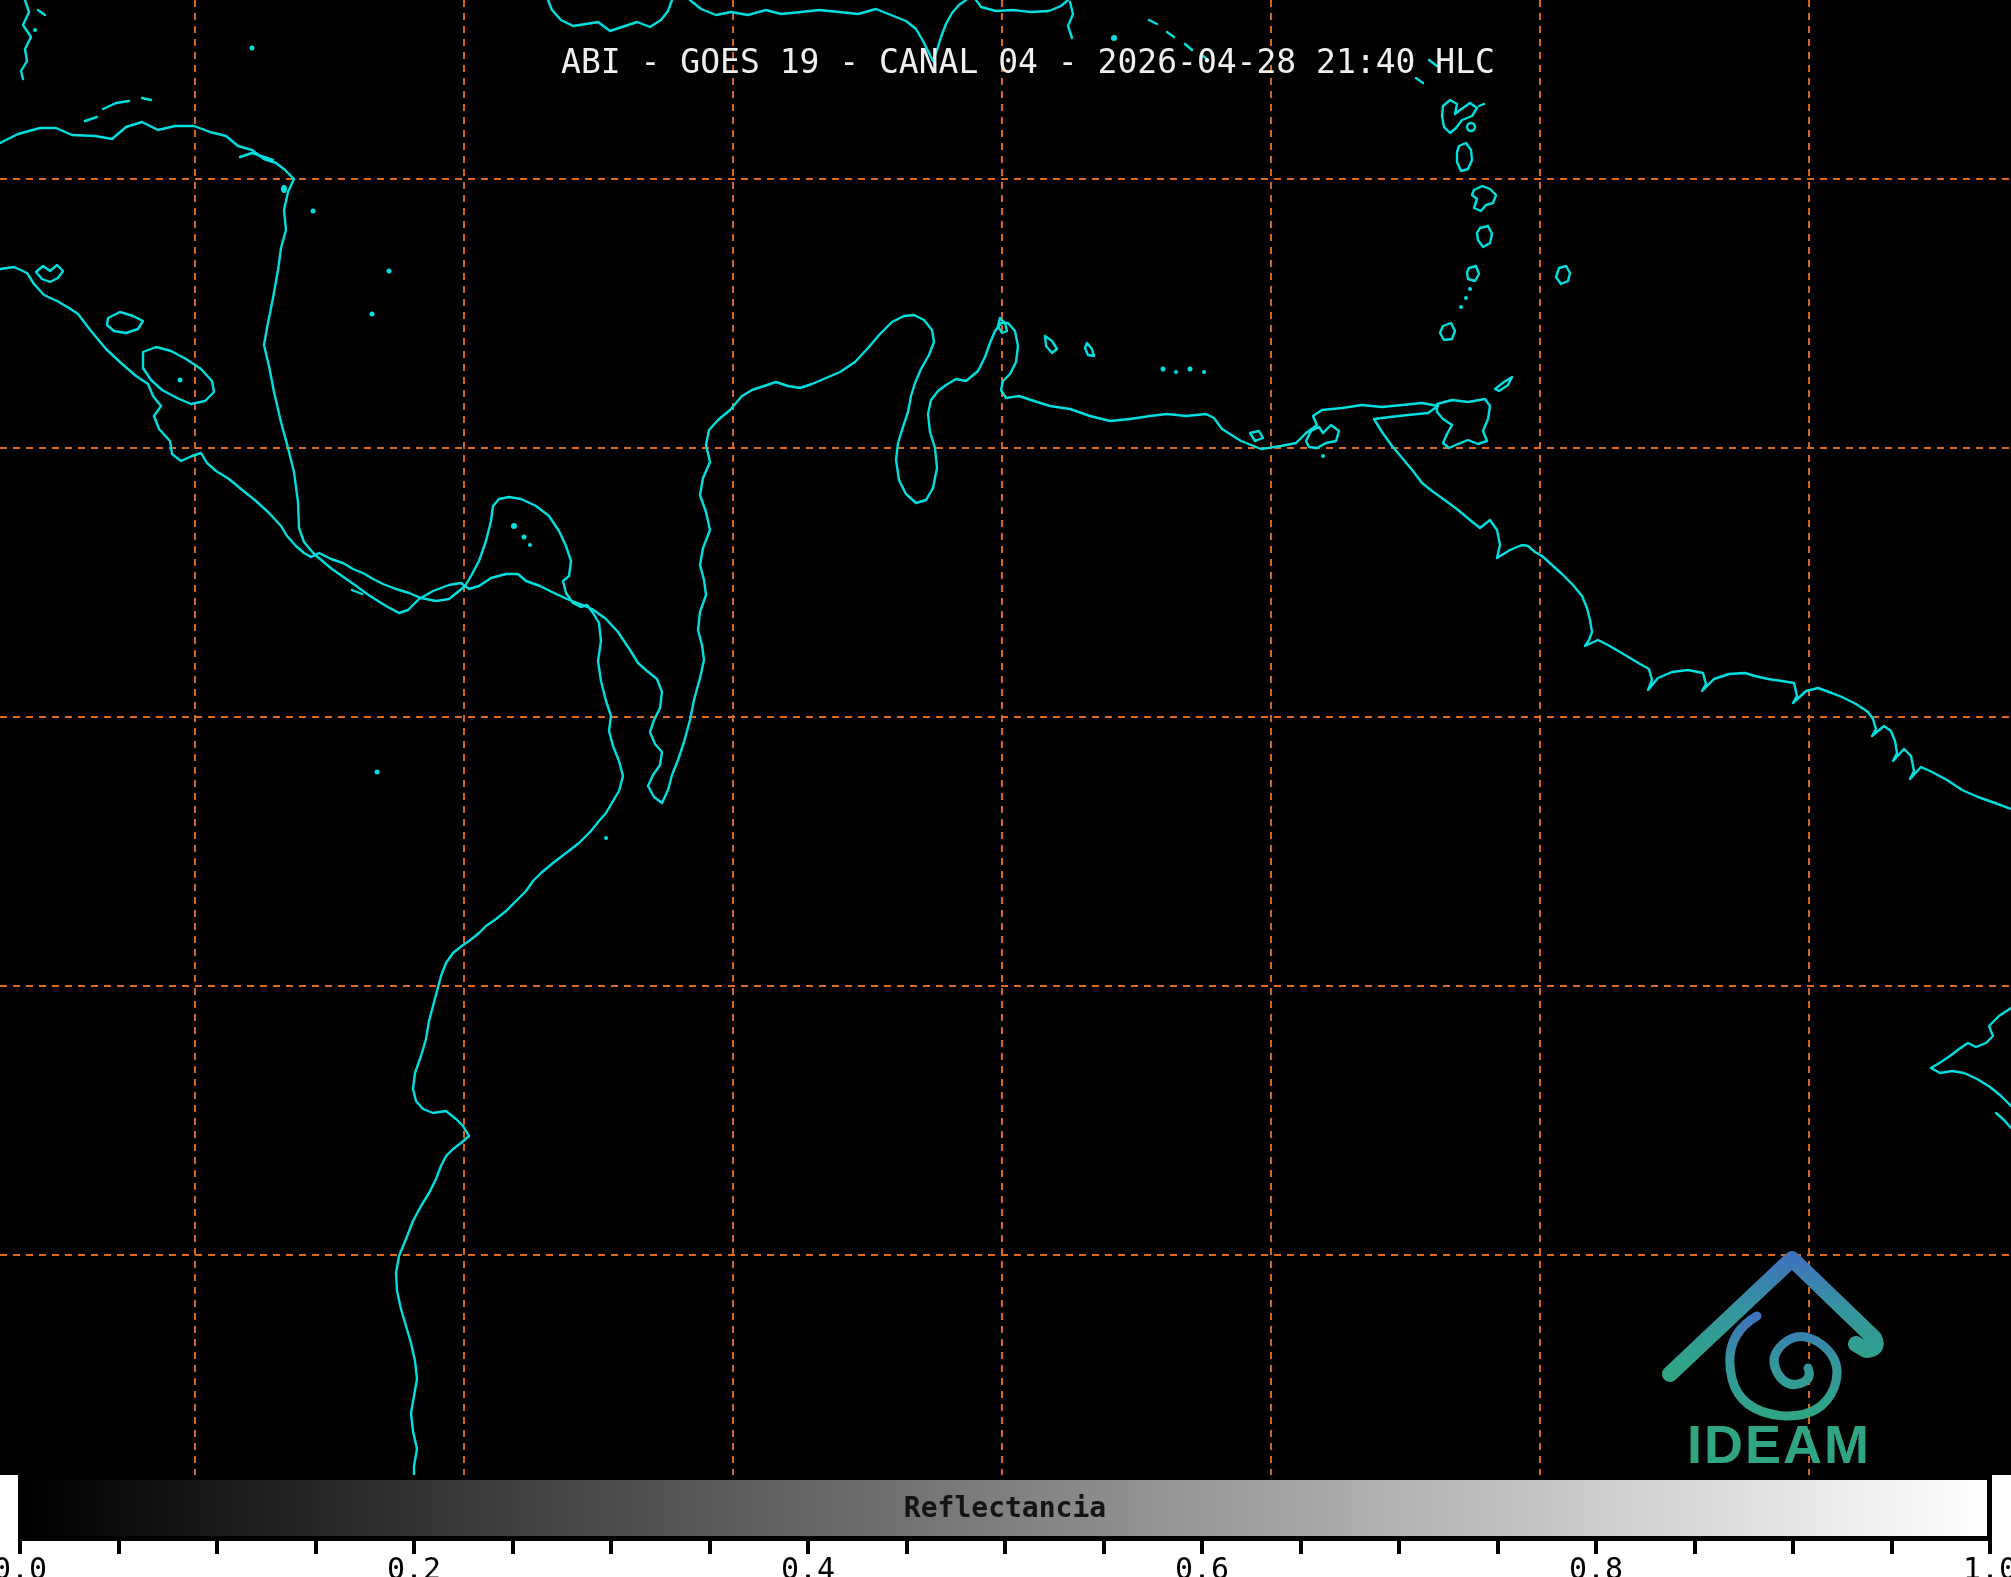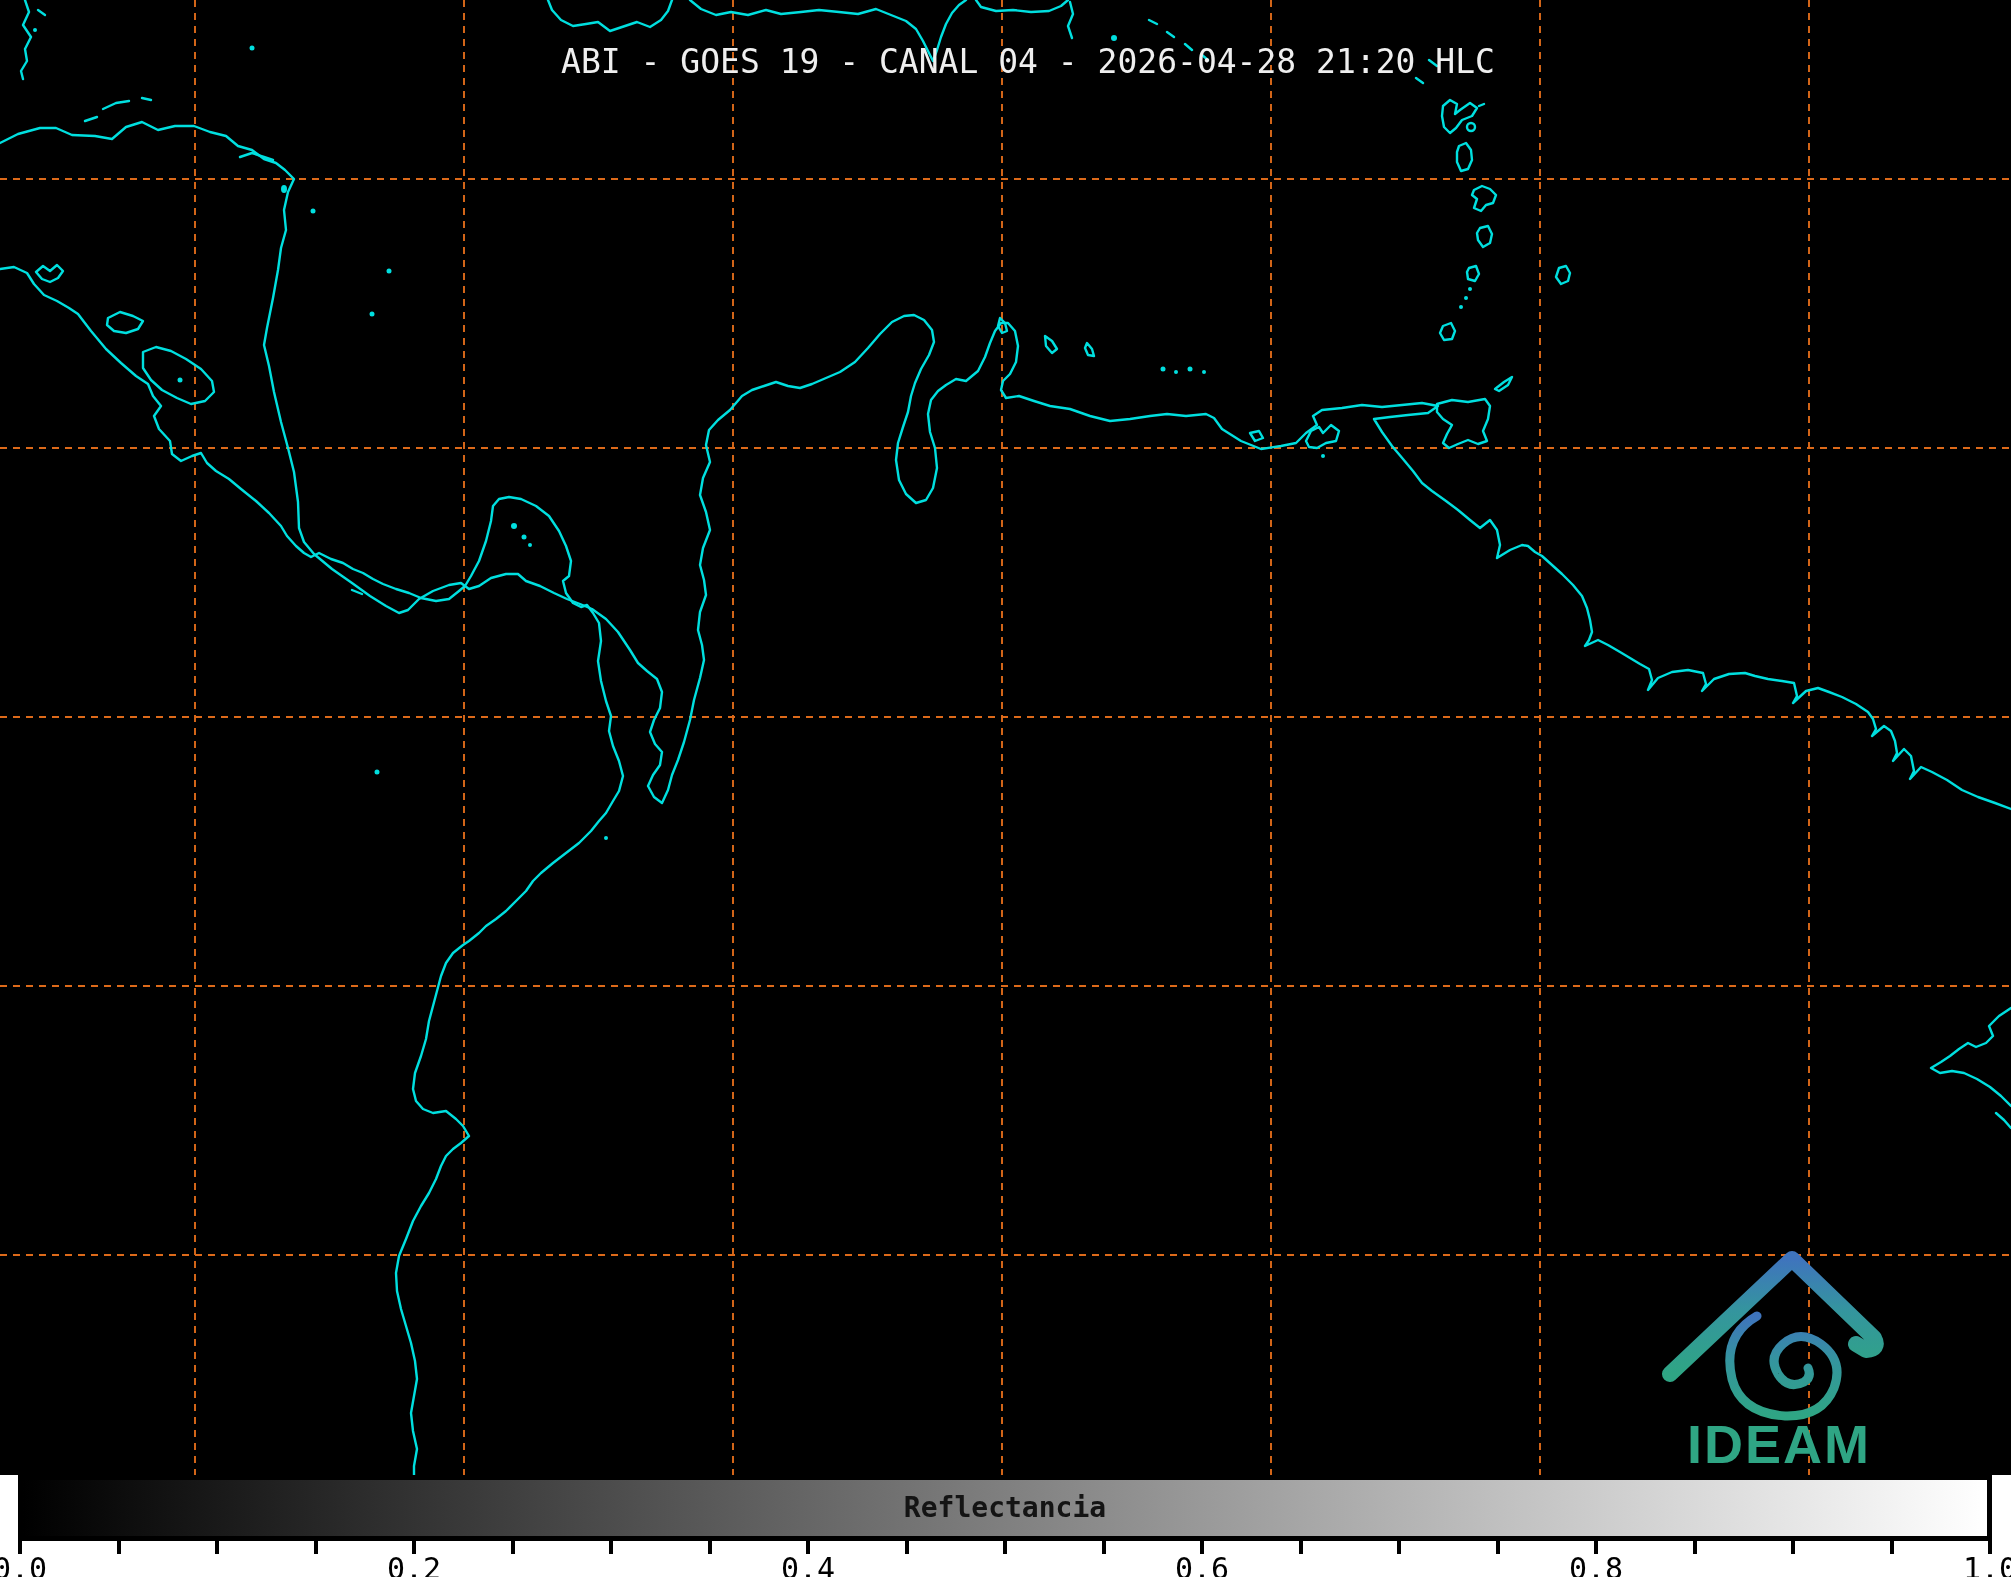"ABI - GOES 19 -" div { text: 21:20 -> 21:40 }
